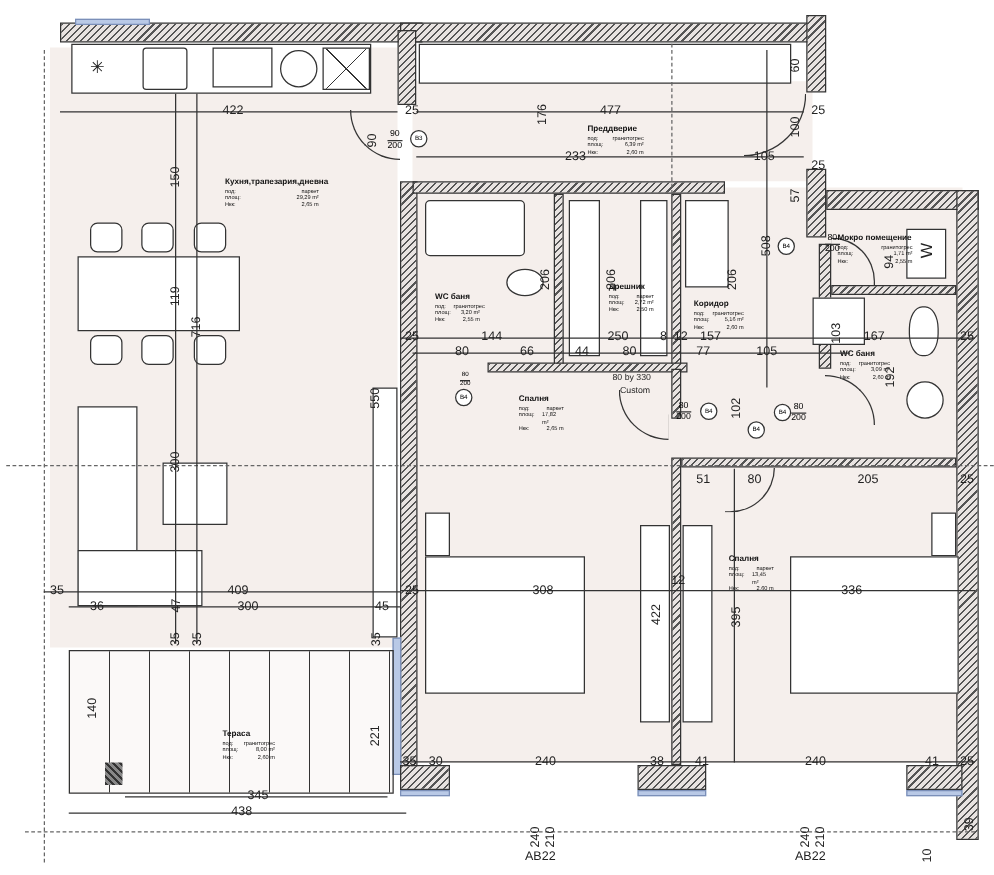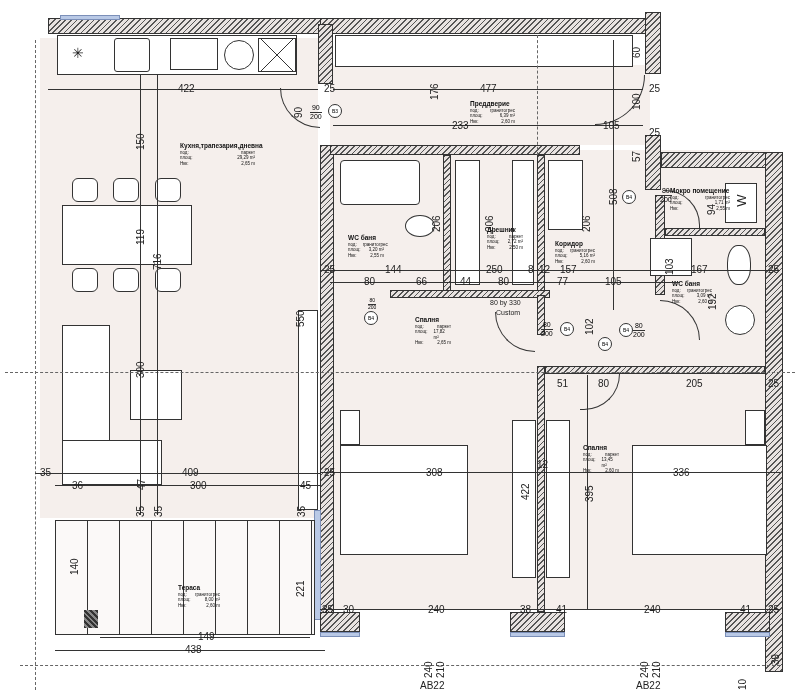"149" div.dim { text: 149 -> 345 }
